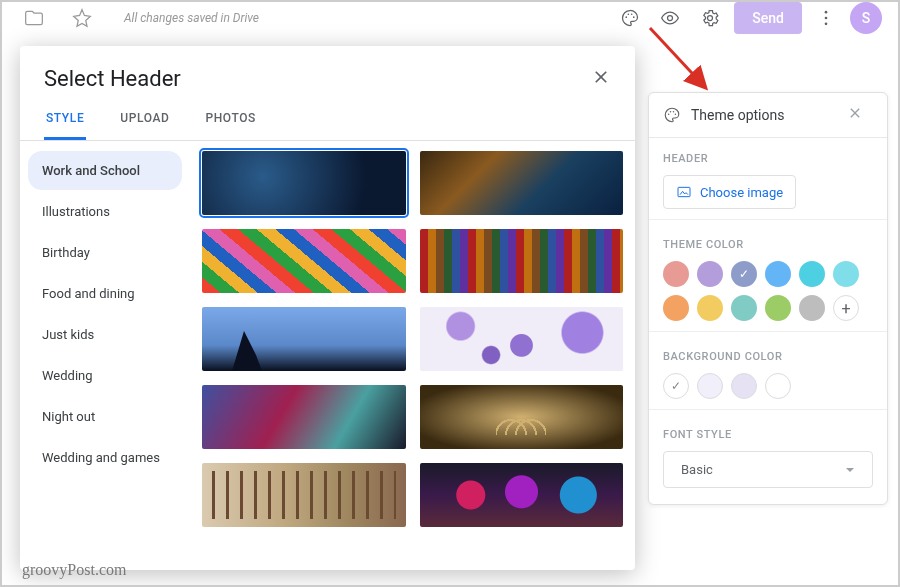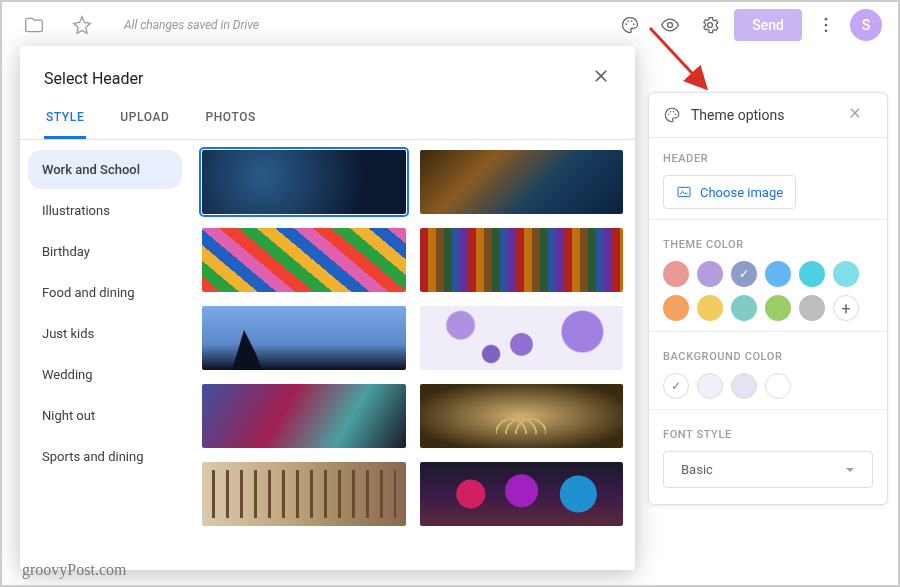"All changes saved in Drive" .topbar { align-items: flex-end -> flex-start }
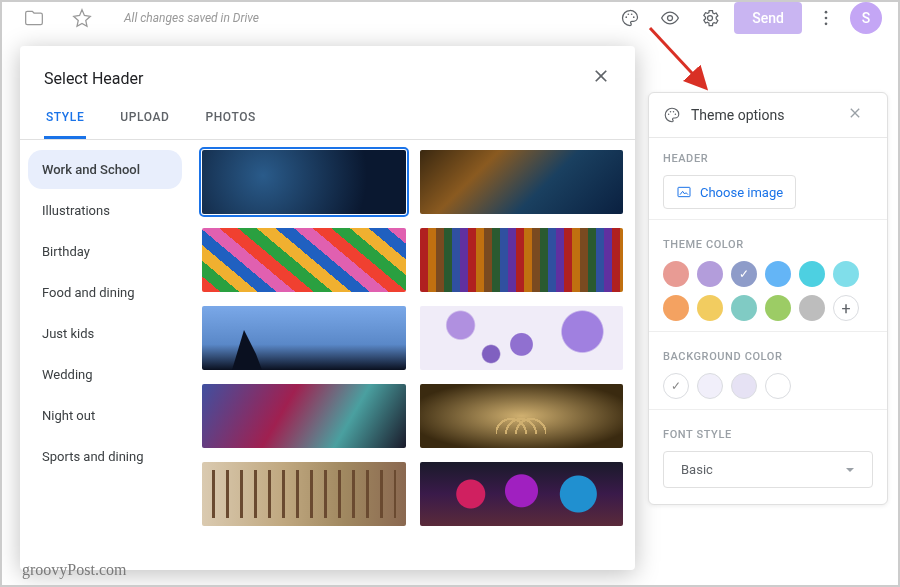"Select Header" .modal-head h2 { font-size: 16px -> 22px }
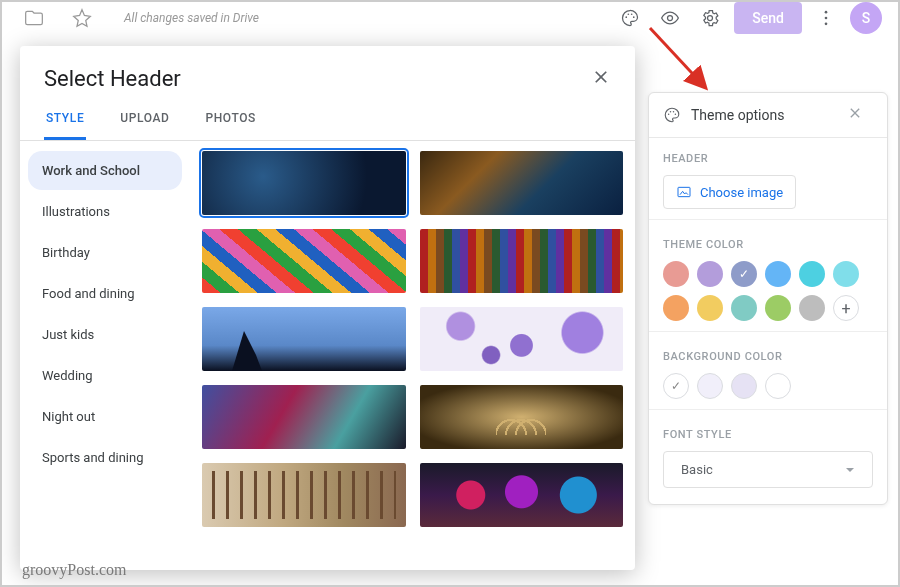"Sports and dining" div.cat { text: Sports and dining -> Wedding and games }
